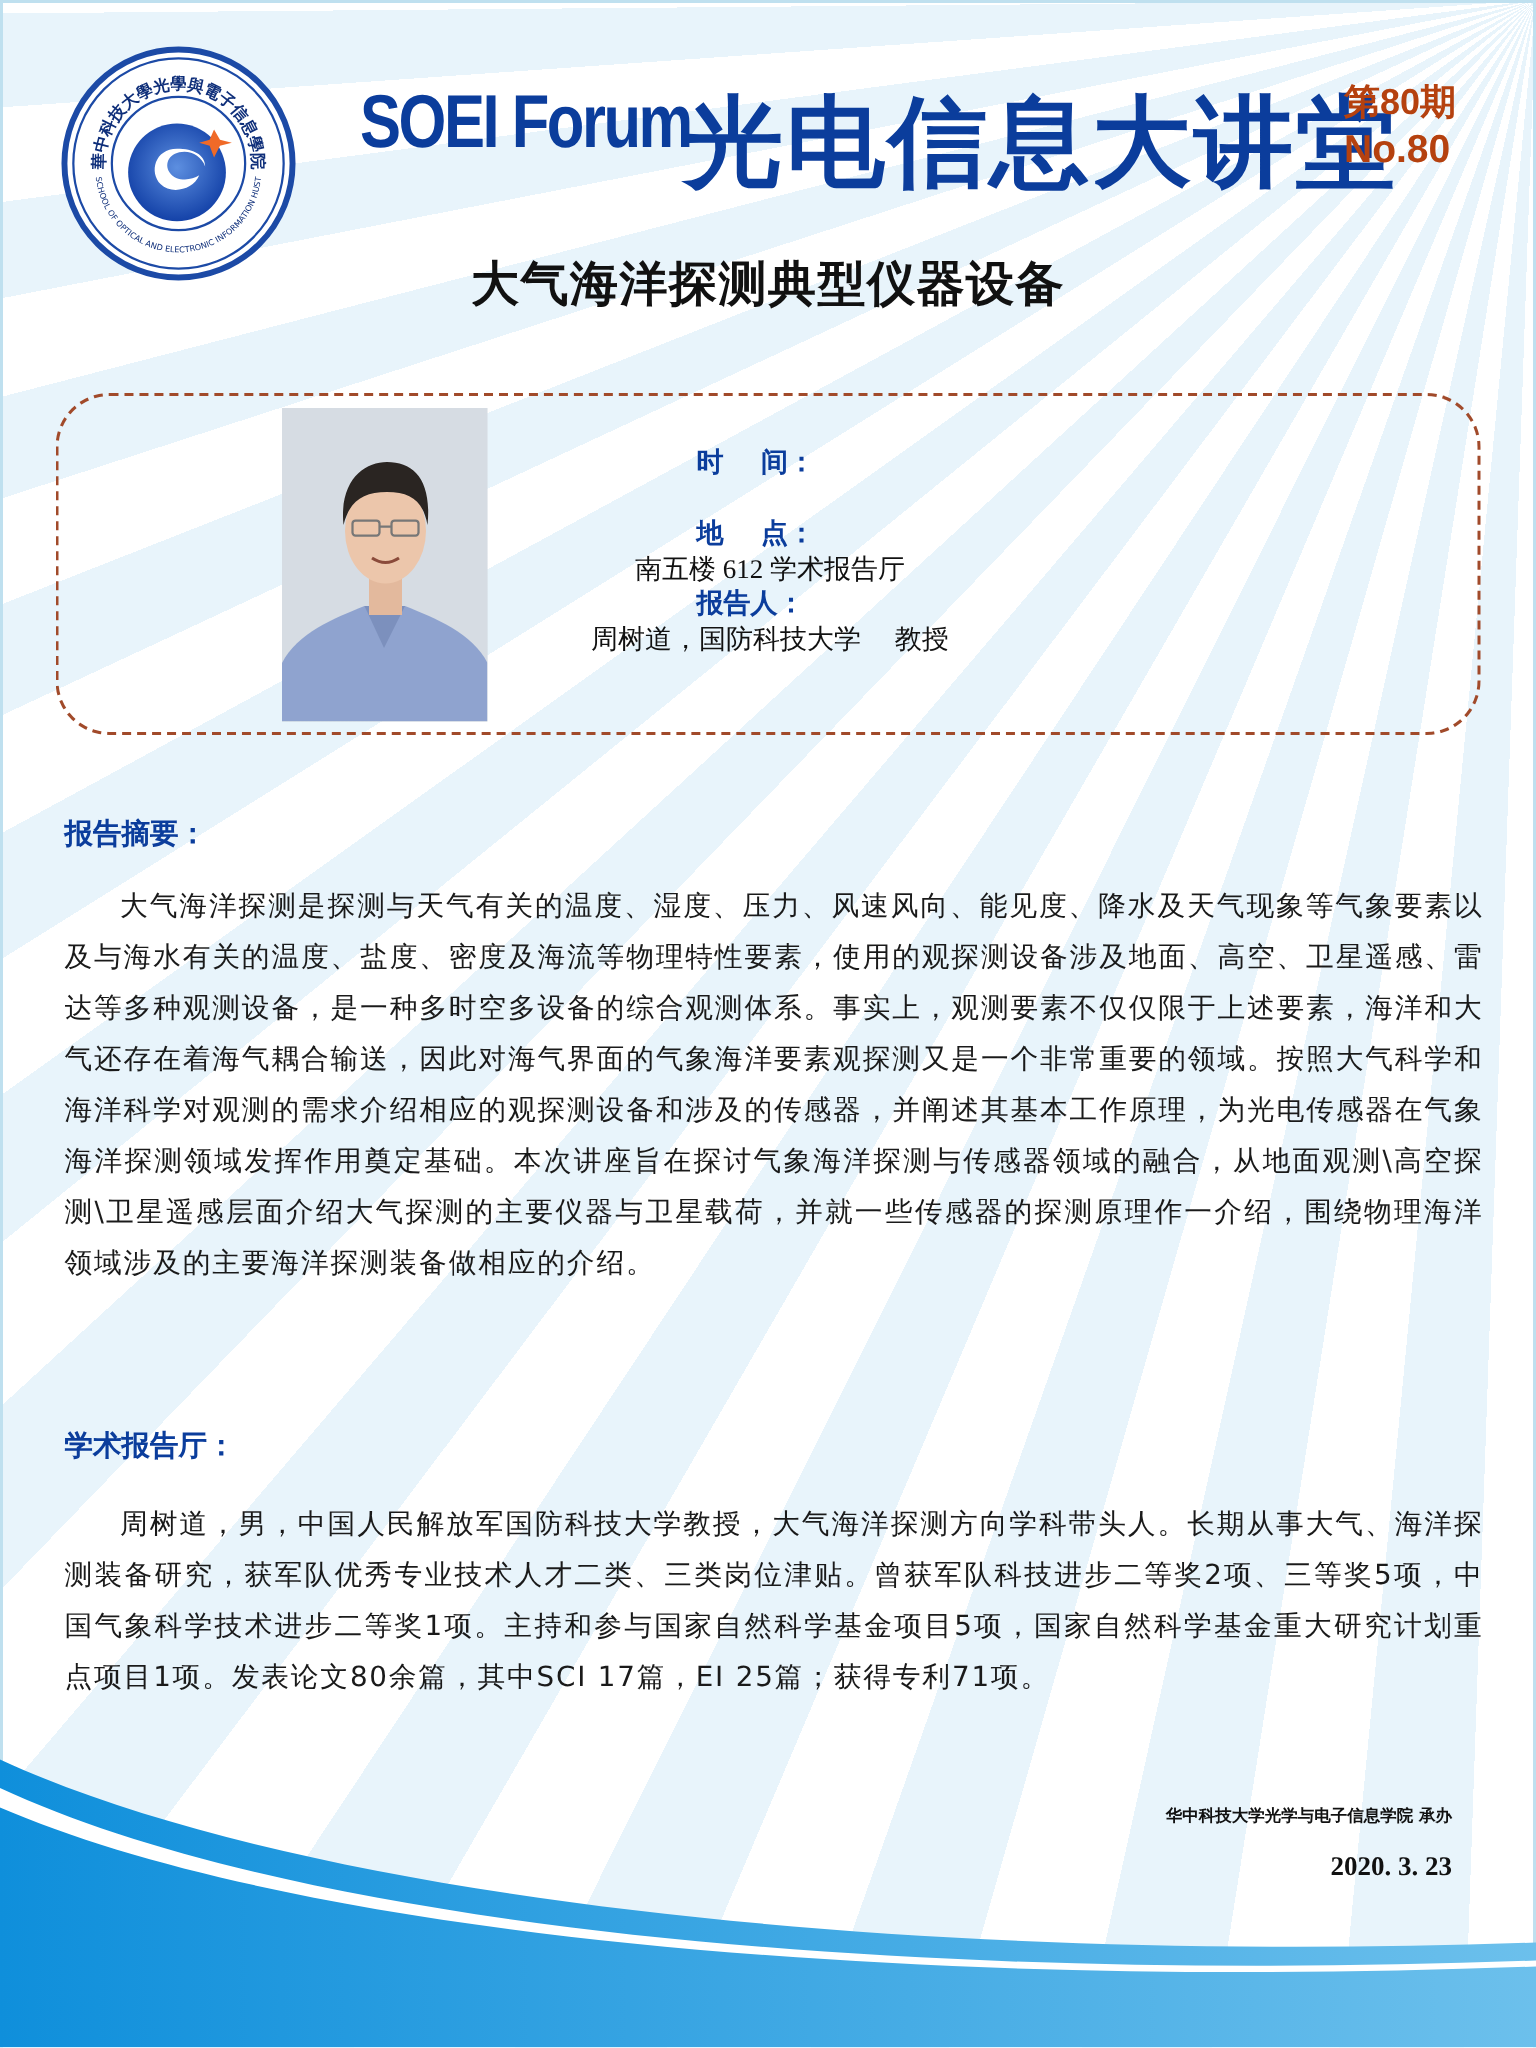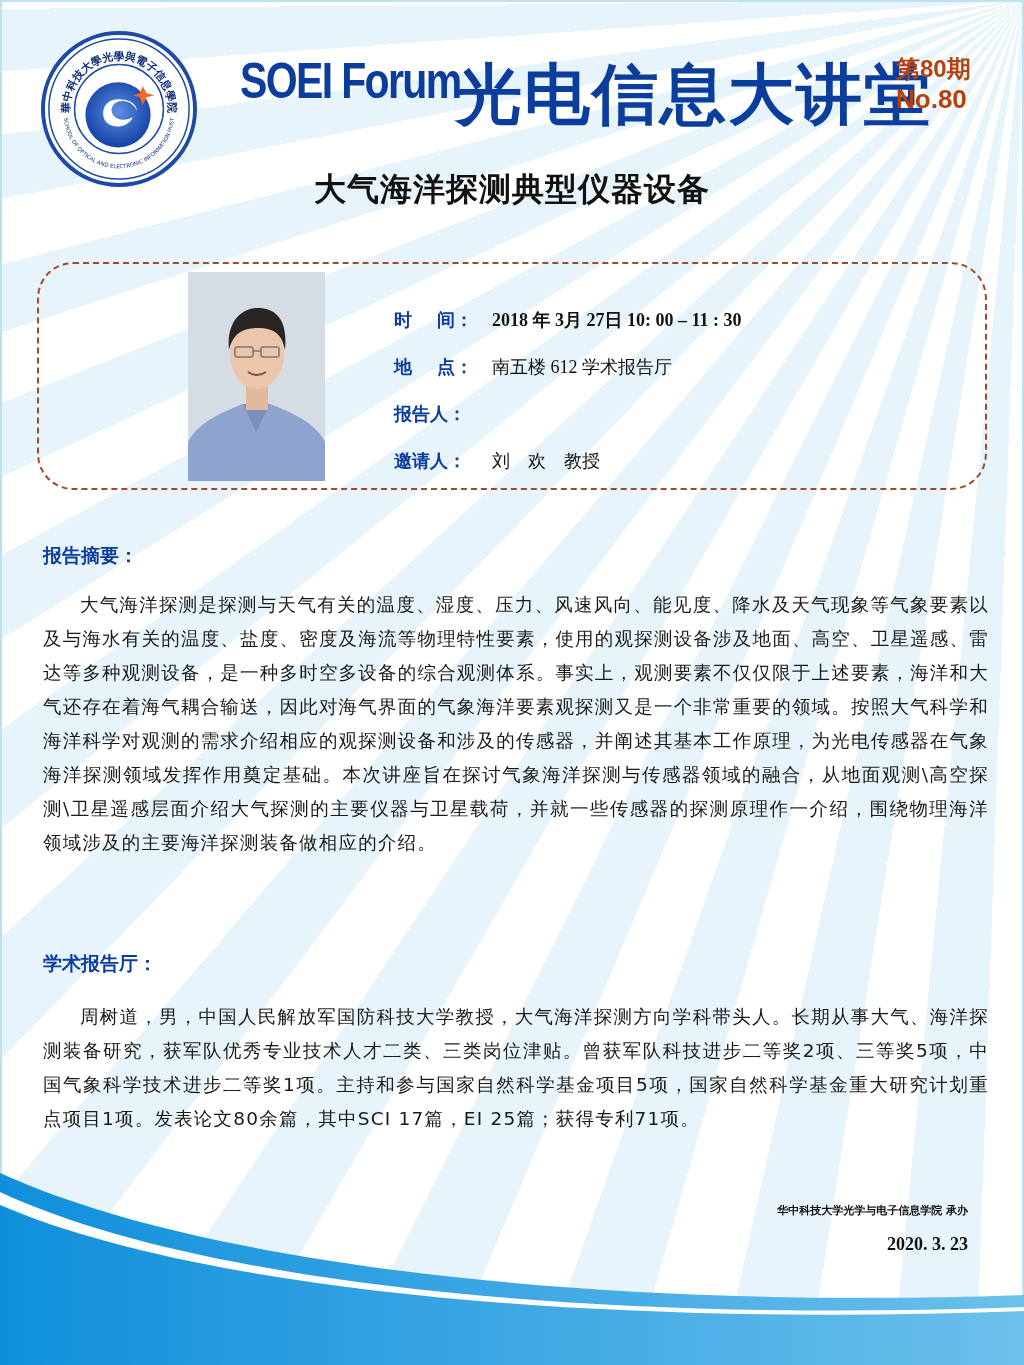"时 间：" .info-row { flex-direction: none -> column }
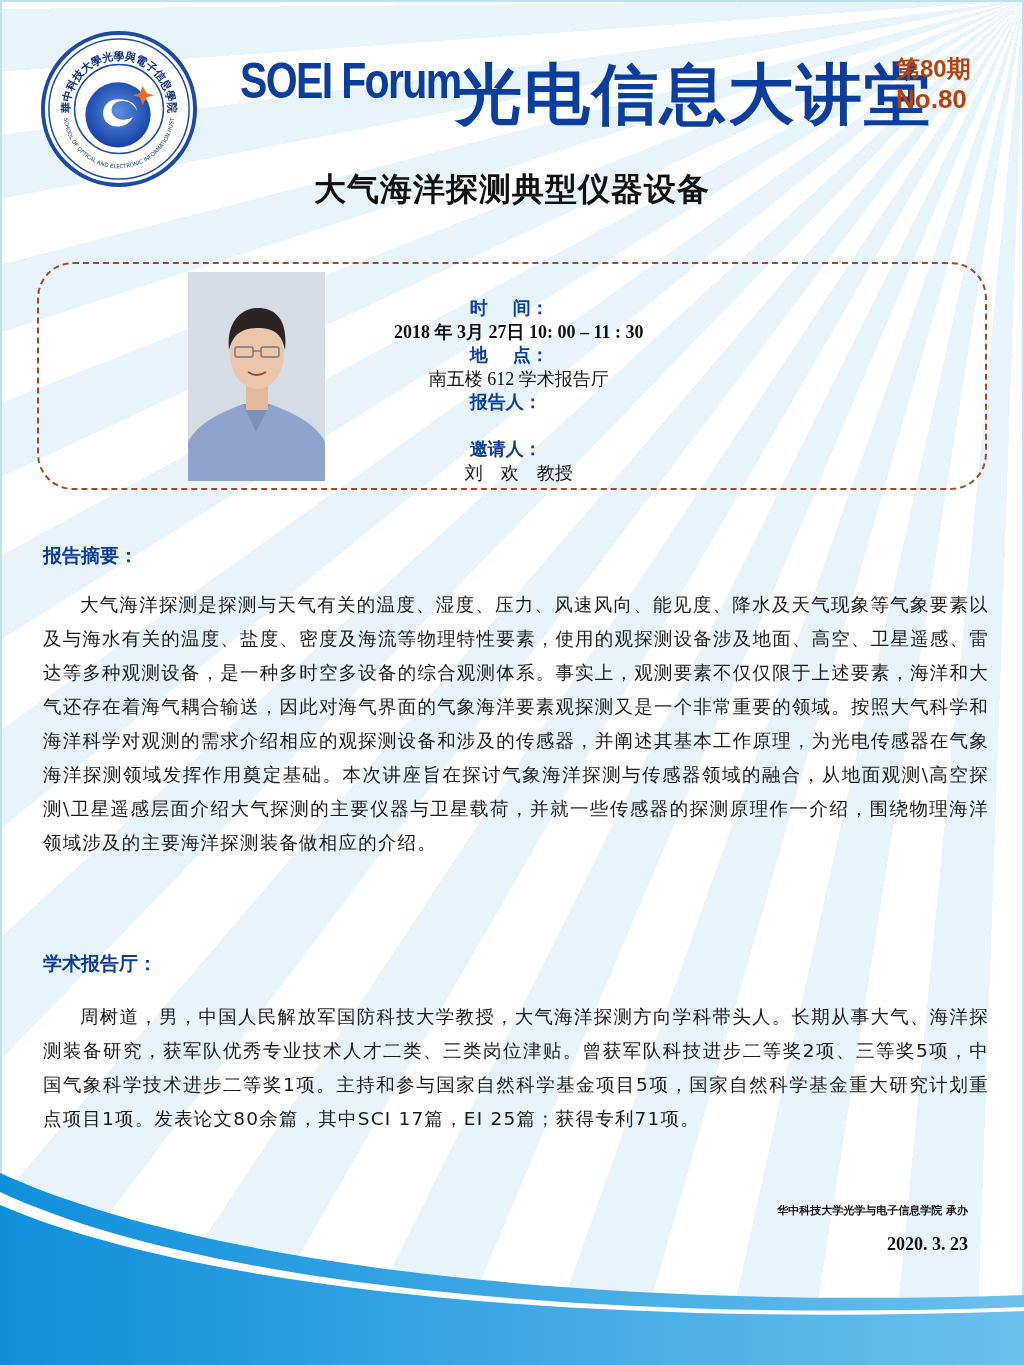"2018 年 3月 27日 10:" span.info-value { html: <span>2018 年 3月 27日 10: 00 – 11 : 30</span> -> none }
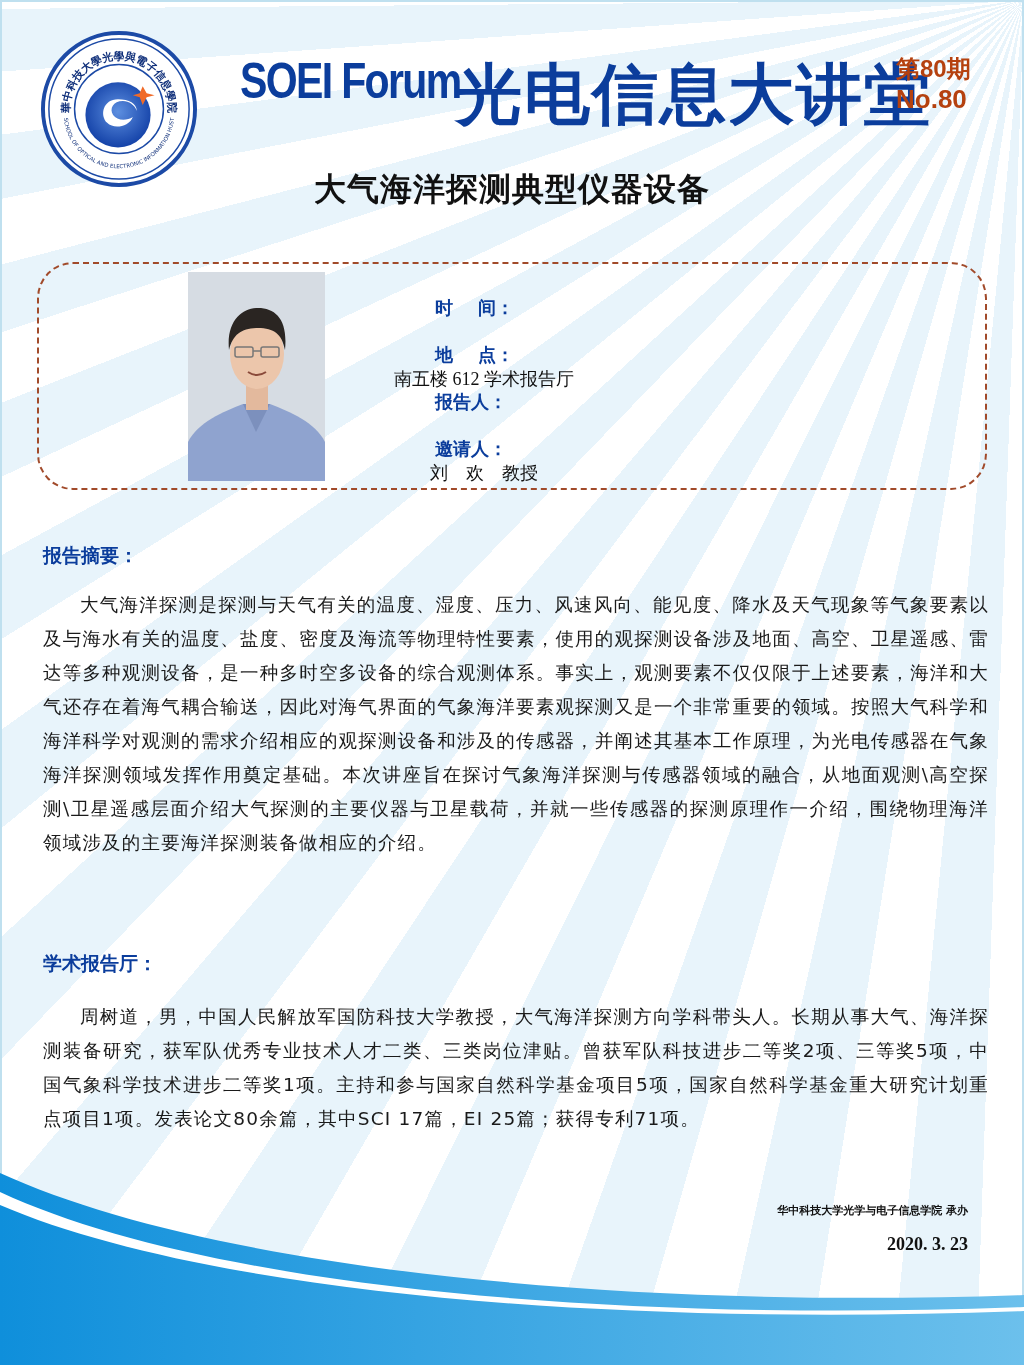"周树道，国防科技大学 教授" span.info-value { html: none -> <span>周树道，国防科技大学 教授</span> }
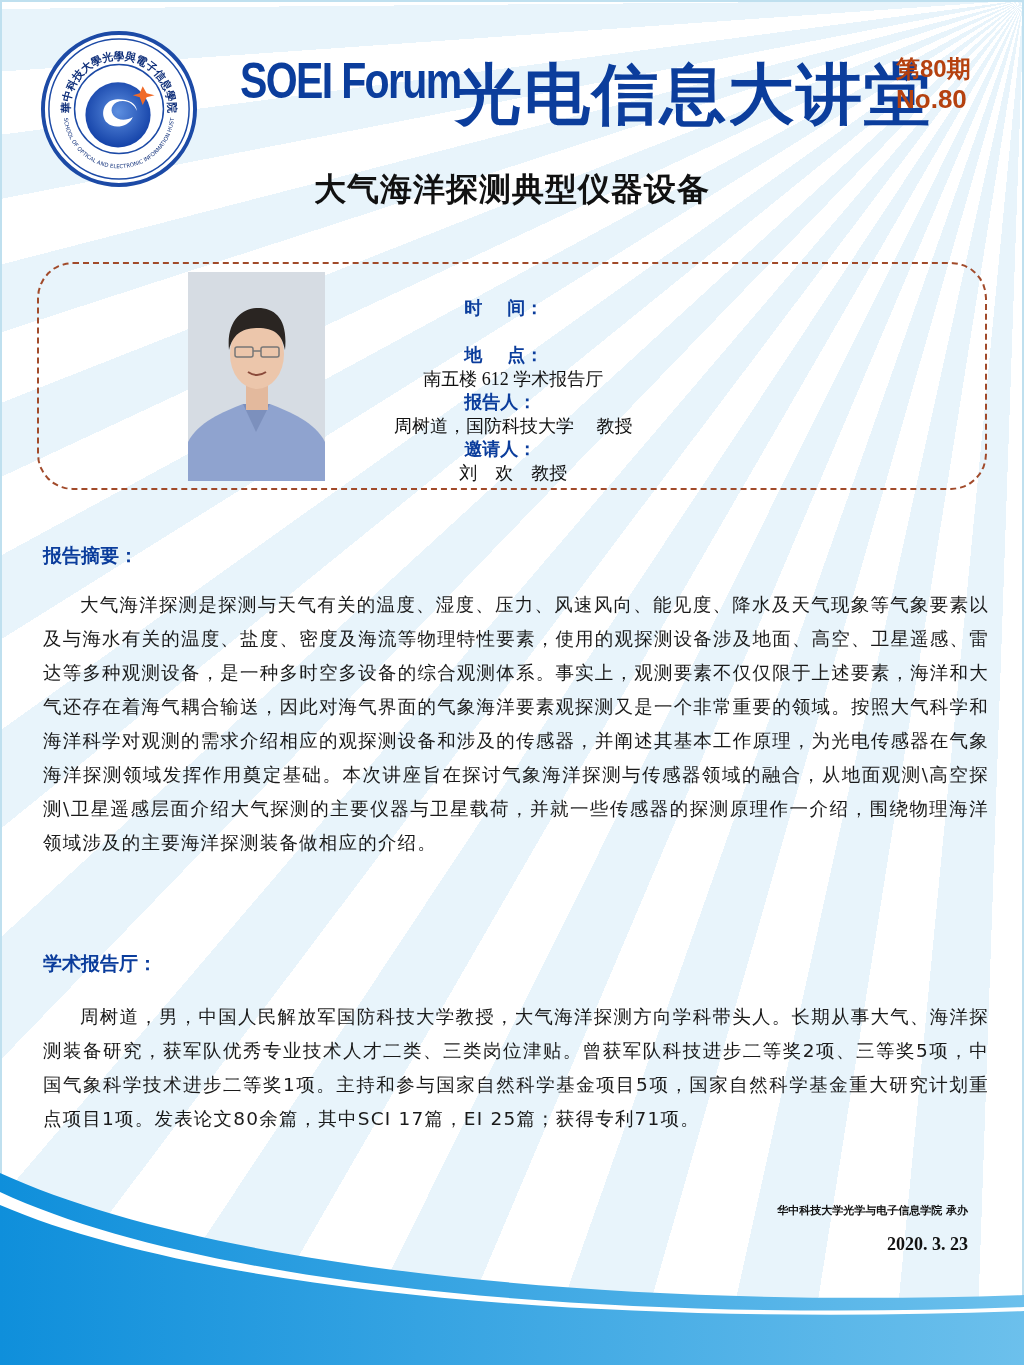"邀请人：" div.info-row { html: <div> <span>邀请人：</span> <span>刘 欢 教授</span> </div> -> none }
